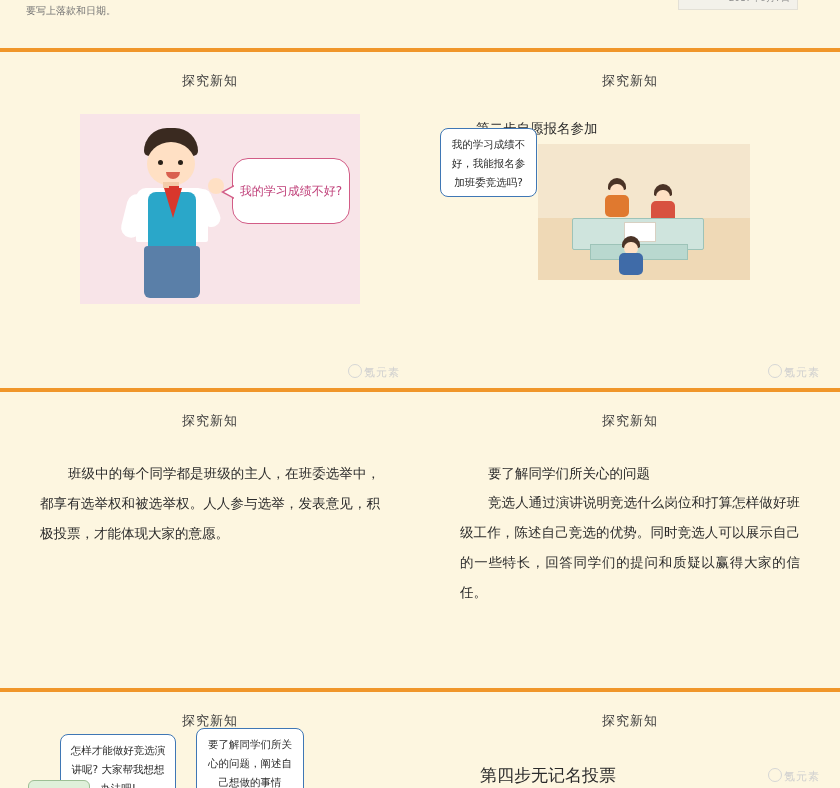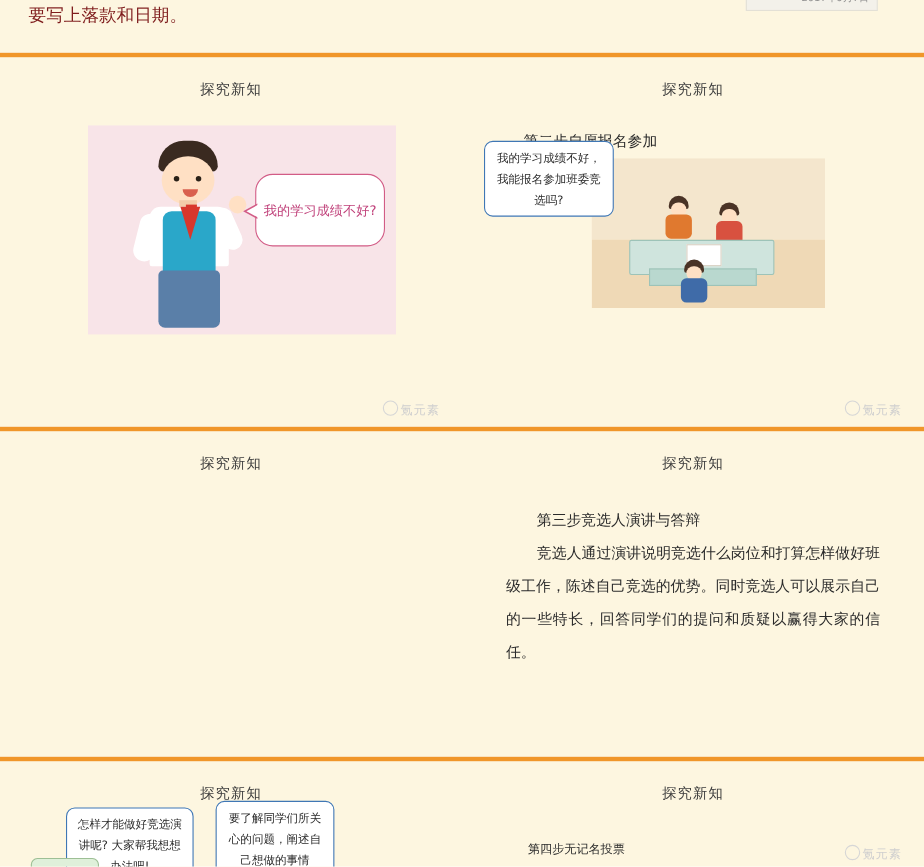"要写上落款和日期。" .top-text { color: #7f1d1d -> #737373; font-size: 16px -> 10px }
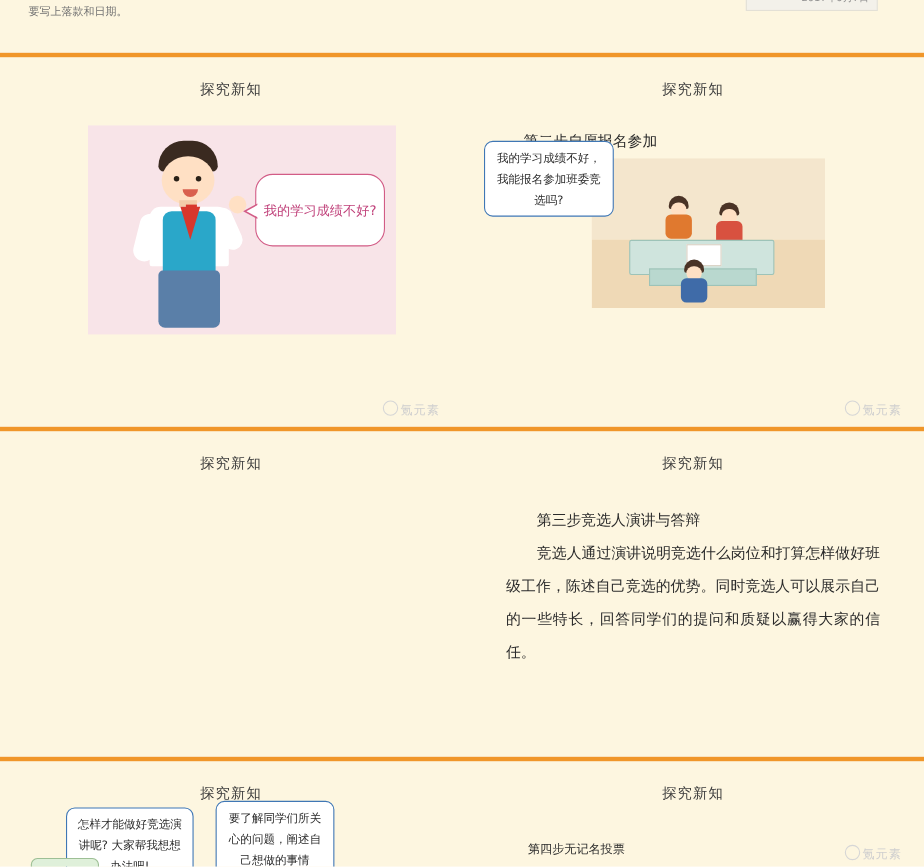"我的学习成绩不好，我能报名参加班委竞选吗?" .bubble2 { width: 118px -> 97px }
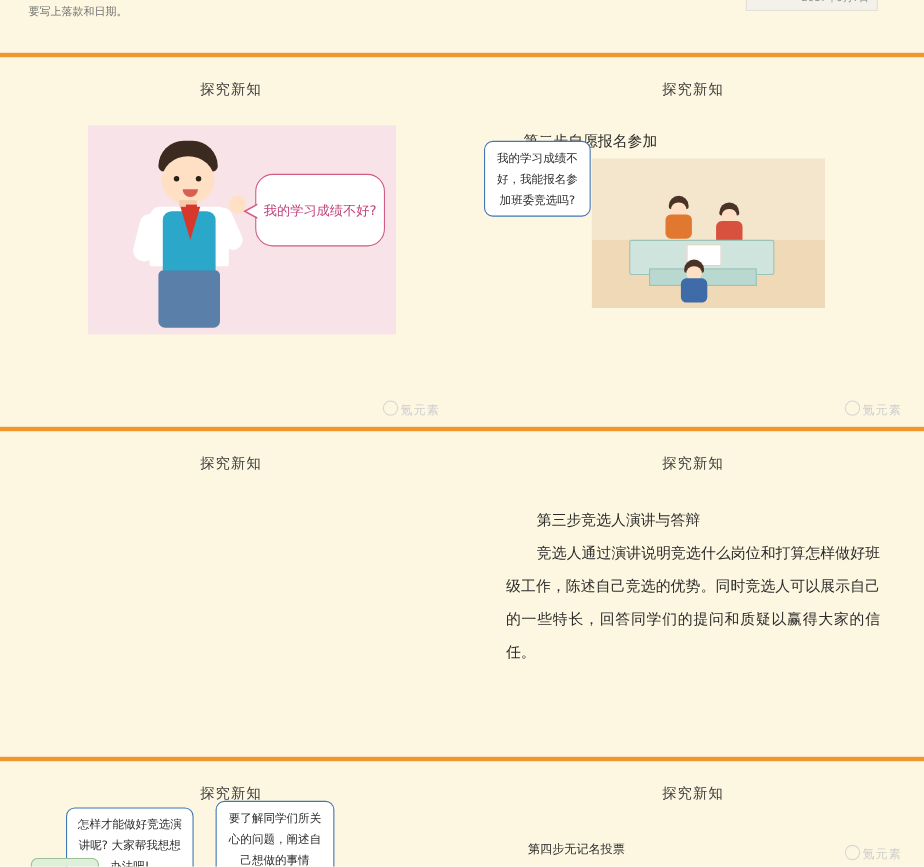"班级中的每个同学都是班级的主人，在班委选举中，都享有选举权和被选举权。人人参与选" div.body-text { html: none -> <div>班级中的每个同学都是班级的主人，在班委选举中，都享有选举权和被选举权。人人参与选举，发表意见，积极投票，才能体现大家的意愿。</div> }
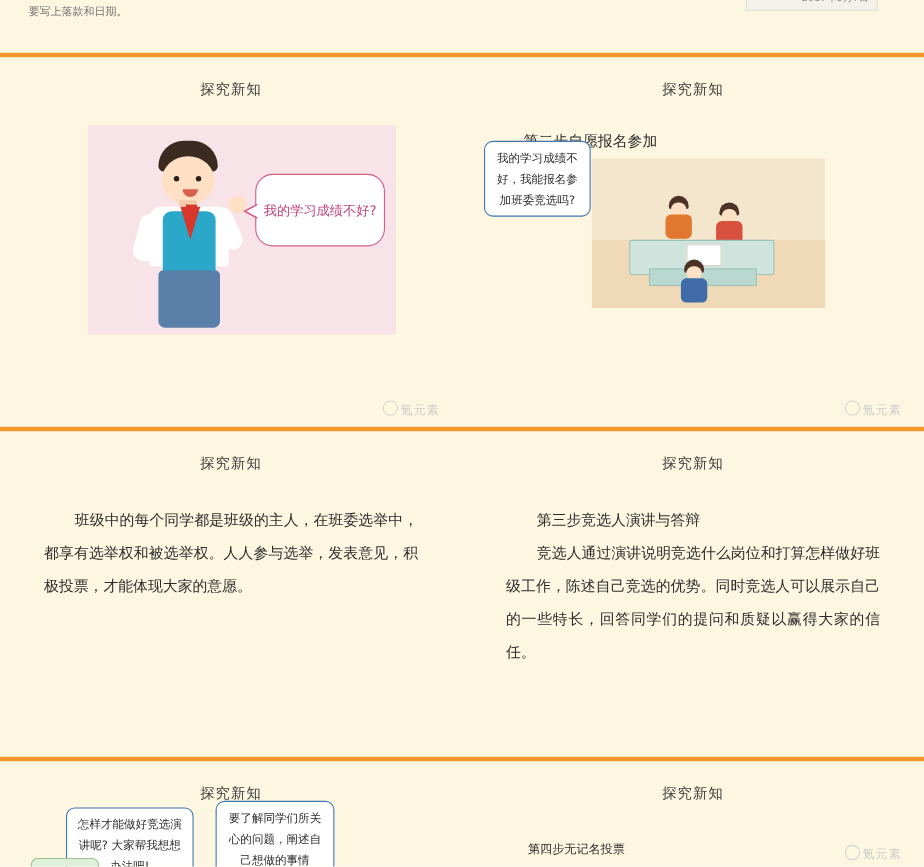"第三步竞选人演讲与答辩" div.body-text { text: 第三步竞选人演讲与答辩 -> 要了解同学们所关心的问题 }
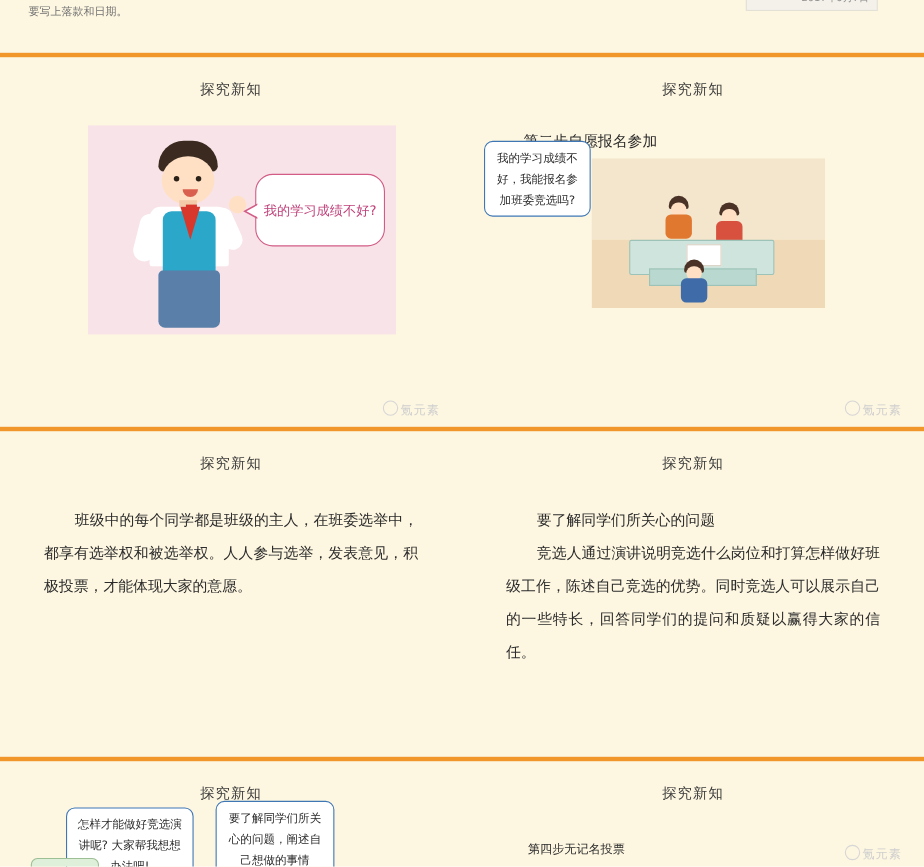"第四步无记名投票" .bot-heading { font-size: 11px -> 17px }
